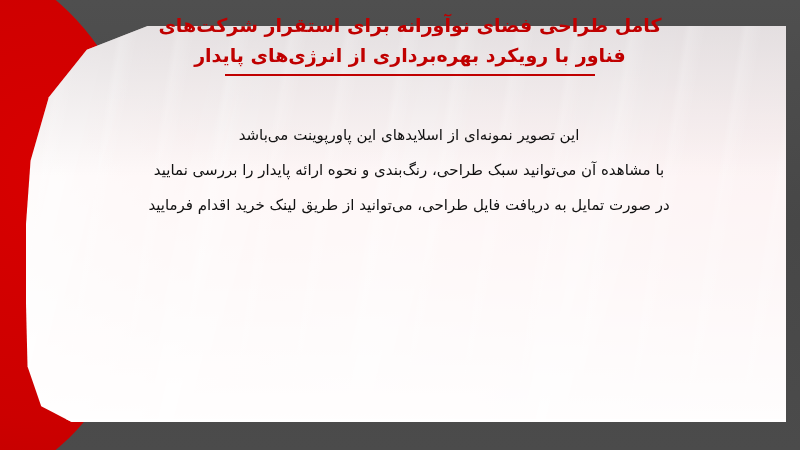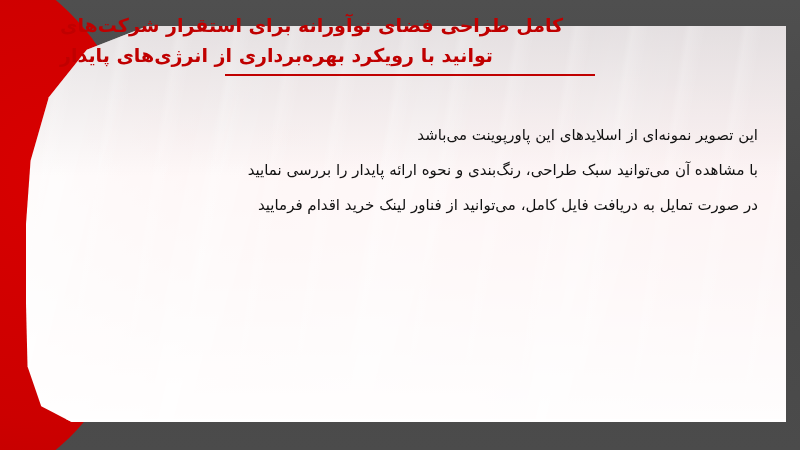"کامل طراحی فضای نوآورانه برای" .title-block { text-align: left -> center }
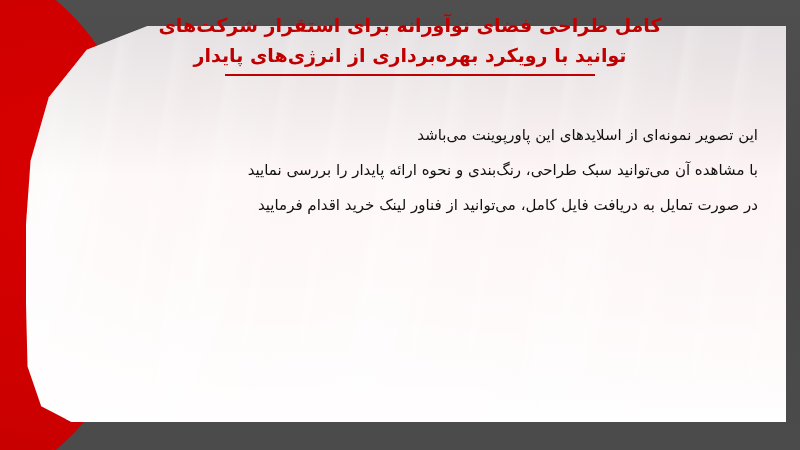"توانید با رویکرد بهره‌برداری از" div.title-line { text: توانید -> فناور }
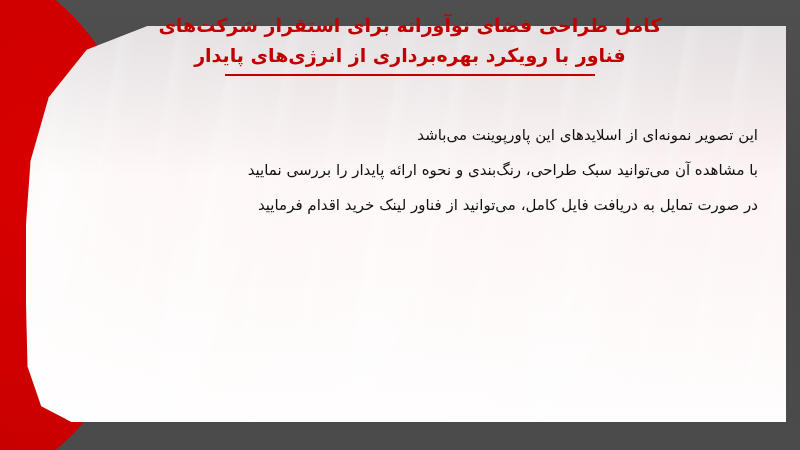"این تصویر نمونه‌ای از اسلایدهای" .body-block { text-align: right -> center }
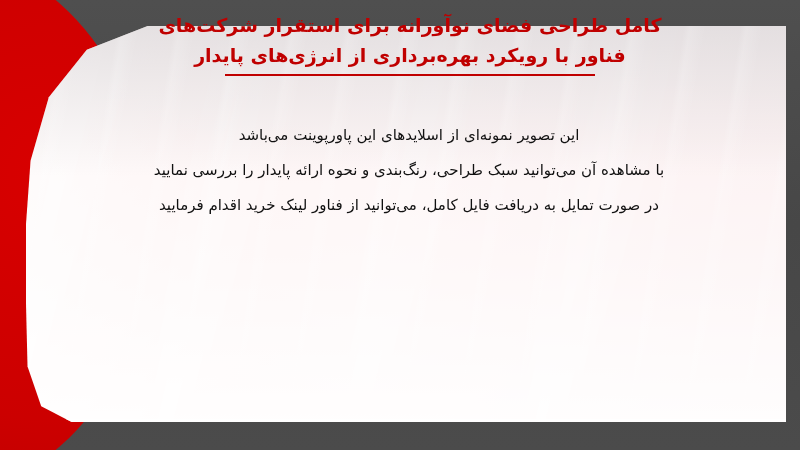"در صورت تمایل به دریافت" div.body-line { text: کامل، می‌توانید از فناور -> طراحی، می‌توانید از طریق }
